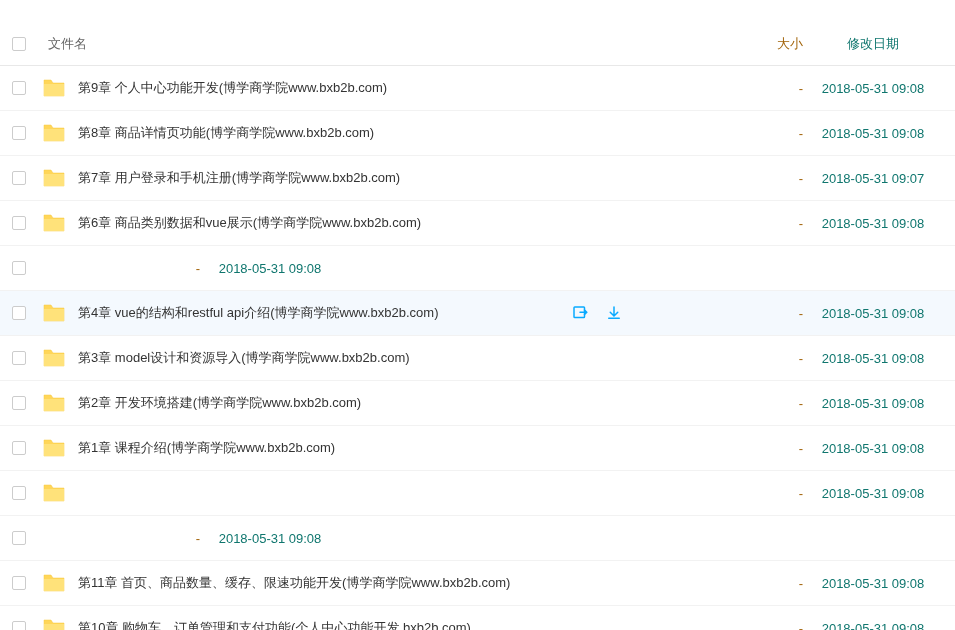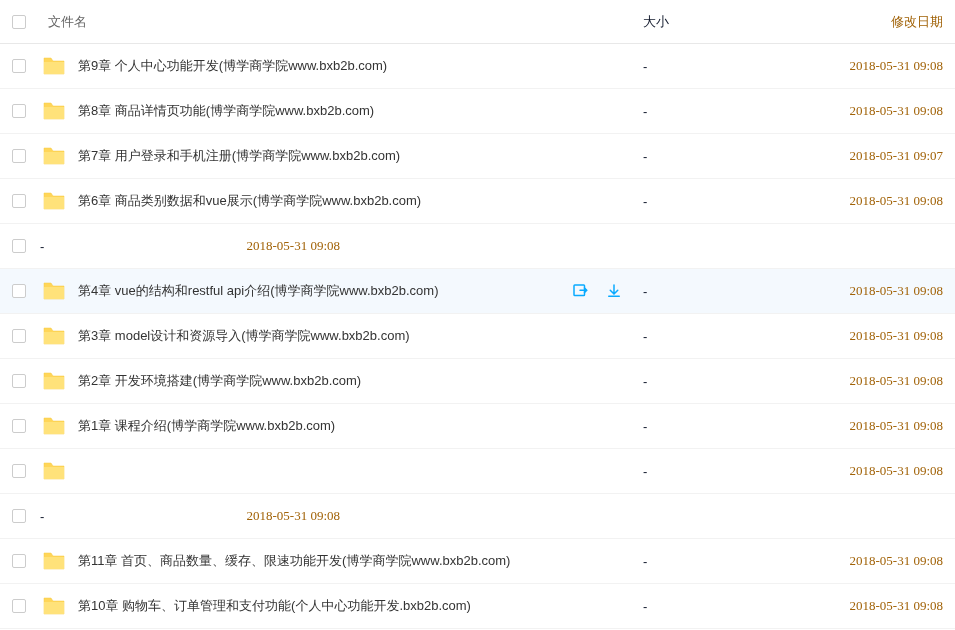"文件名" .header-row { margin-top: none -> 22px }
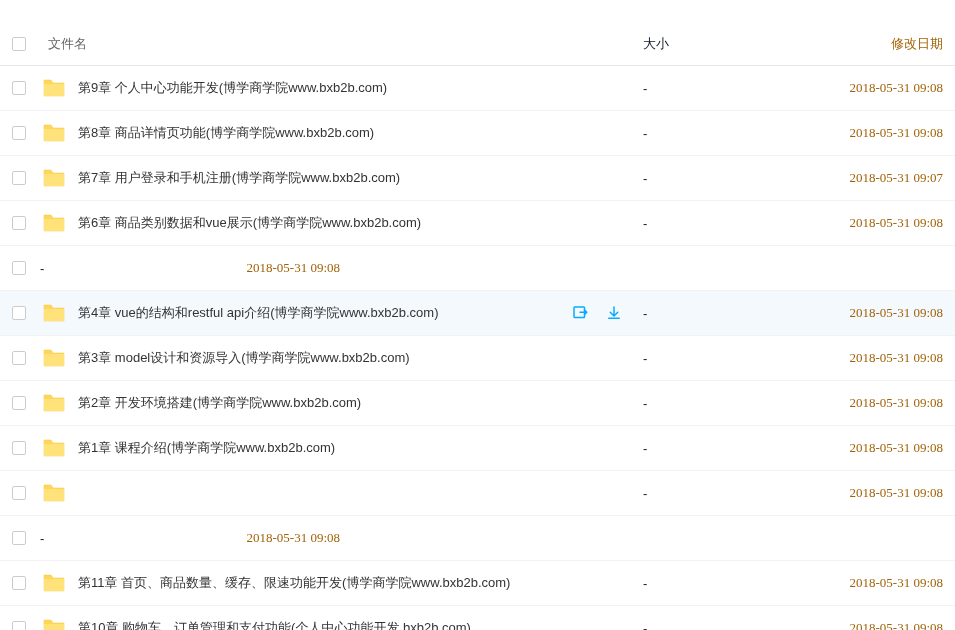"大小" .col-size { color: #0f172a -> #a16207; text-align: none -> right }
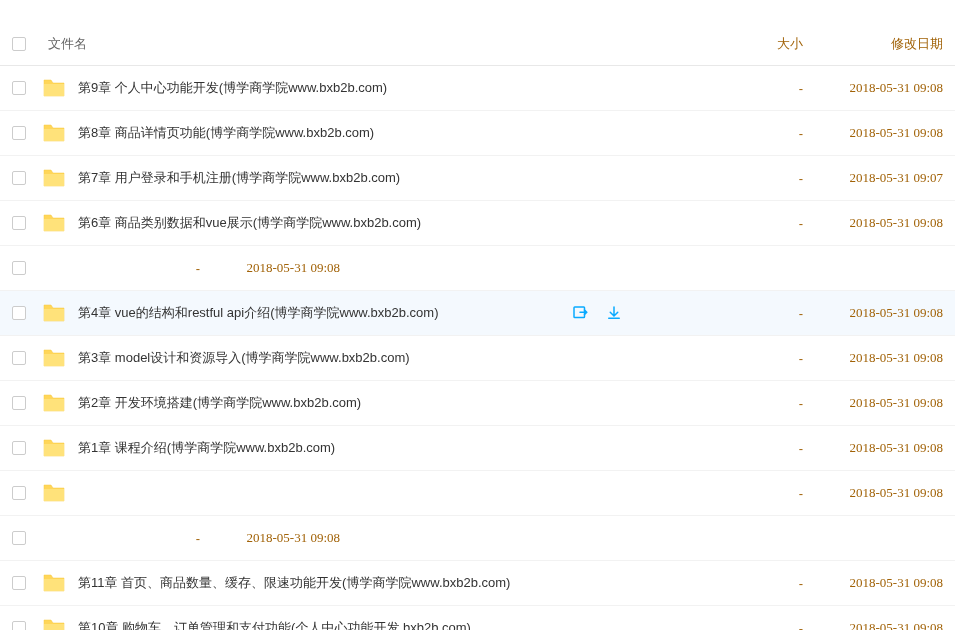"修改日期" .col-date { color: #a16207 -> #0f766e; font-family: Liberation Serif, serif -> none; text-align: right -> center }
